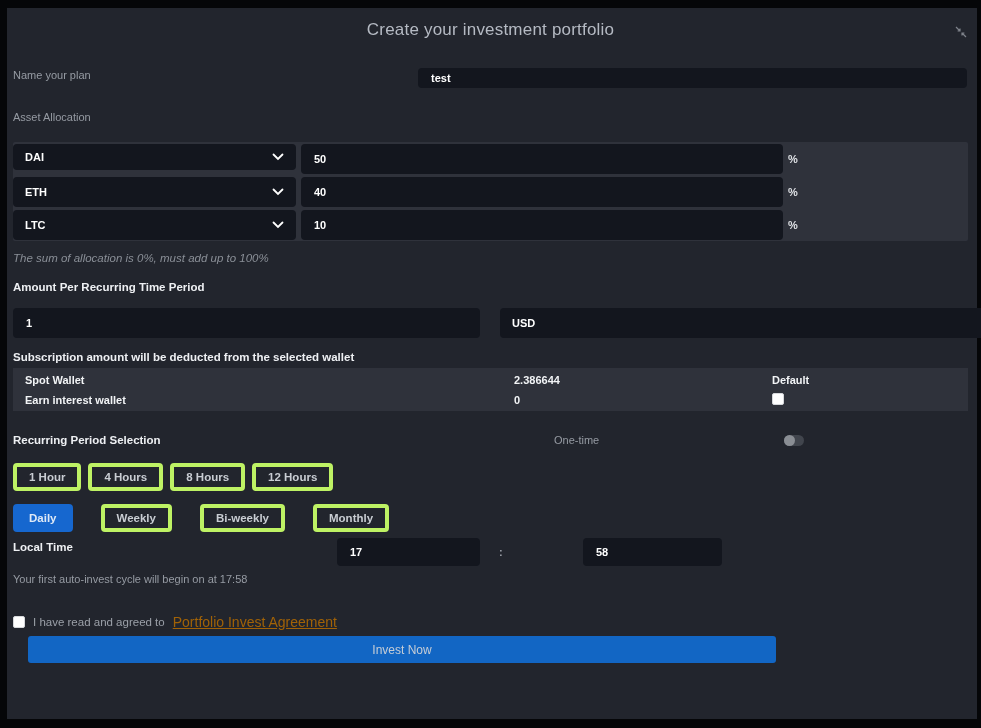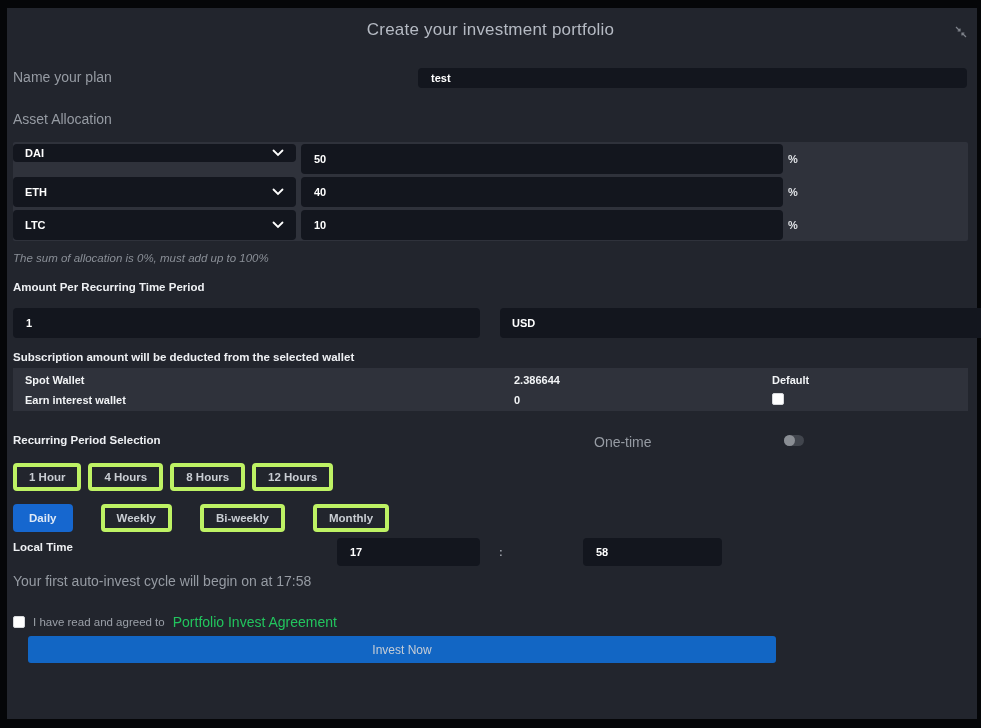"Name your plan" .lbl { font-size: 14px -> 11px }
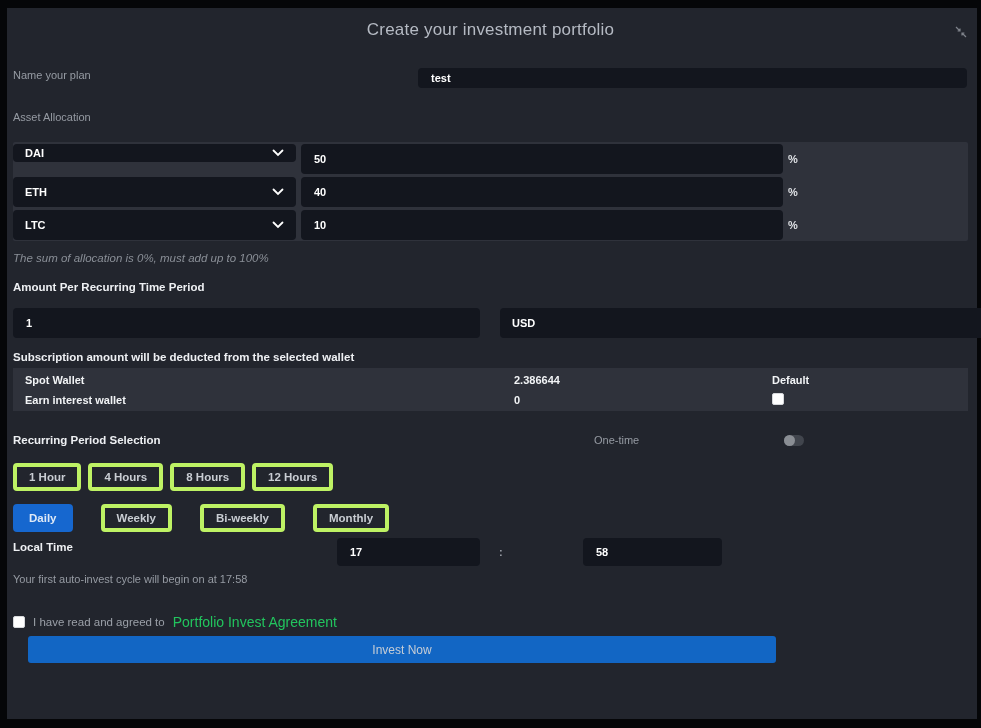"DAI" div.sel { height: 18px -> 26px }
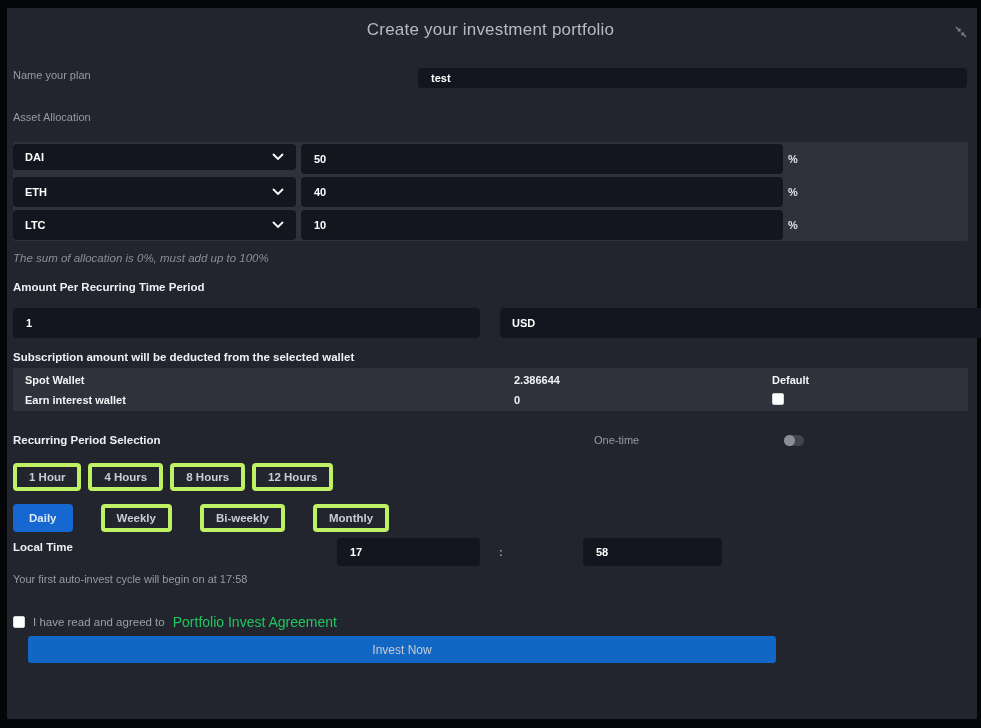"One-time" div.lbl { left: 594px -> 554px }
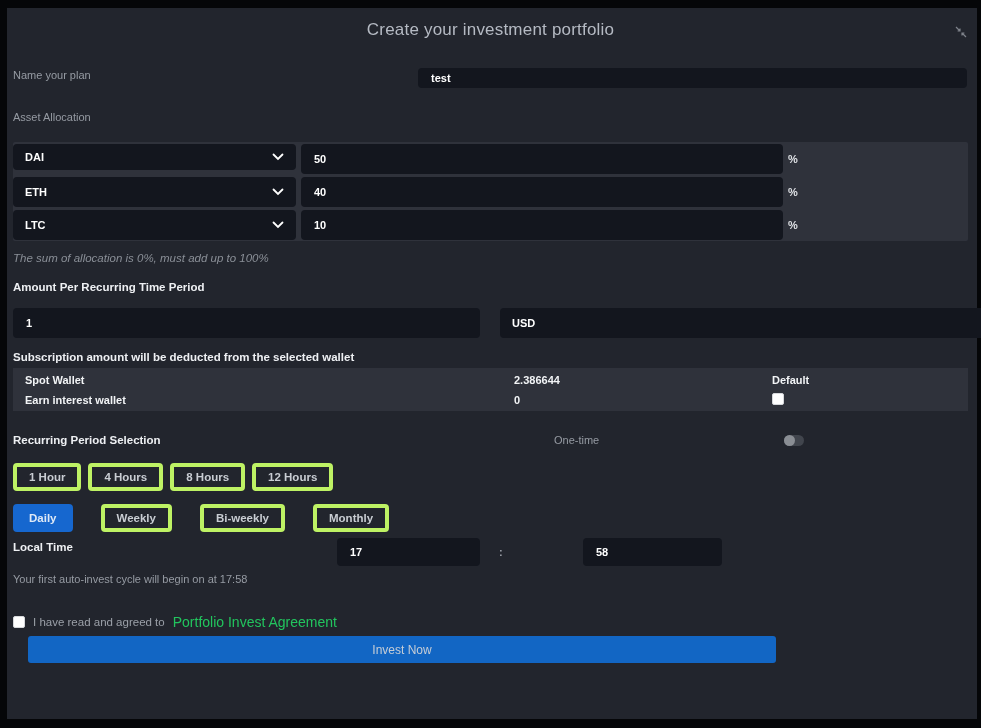"Portfolio Invest Agreement" .agree-link { color: #22c55e -> #a16207; text-decoration: none -> underline }
